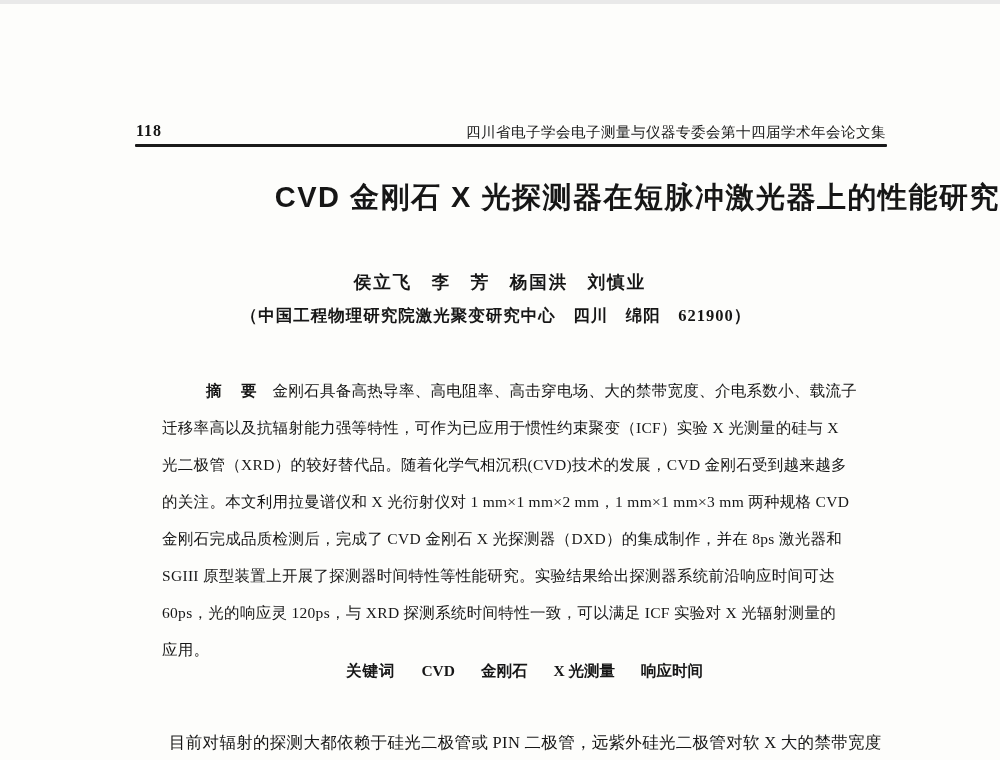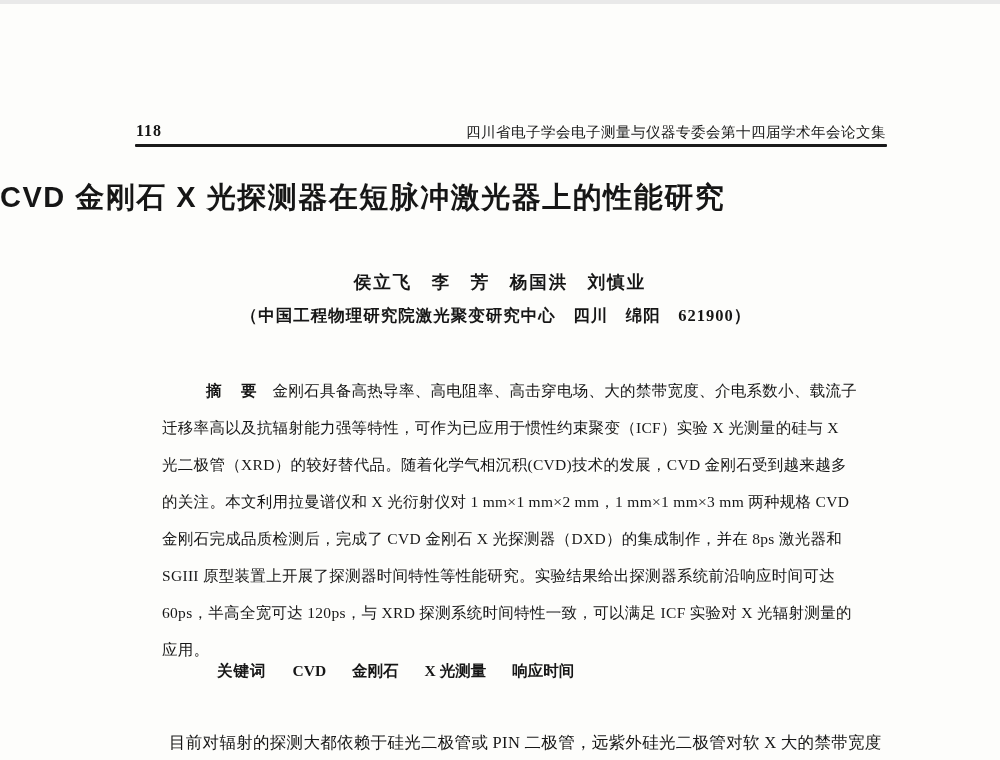"CVD 金刚石 X 光探测器在短脉冲激光器上的性能研究" .paper-title { text-align: left -> right }
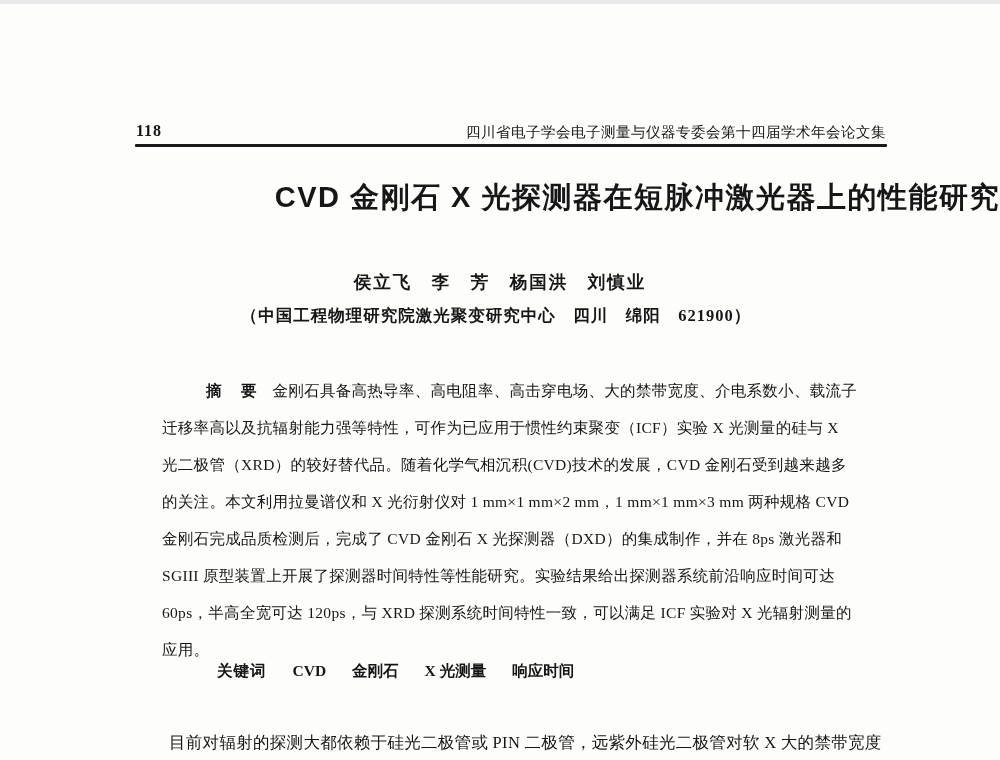"60ps，半高全宽可达 120ps，与 XRD 探测系统时间特性一致，可以满足" div.abs-line { text: 半高全宽可达 -> 光的响应灵 }
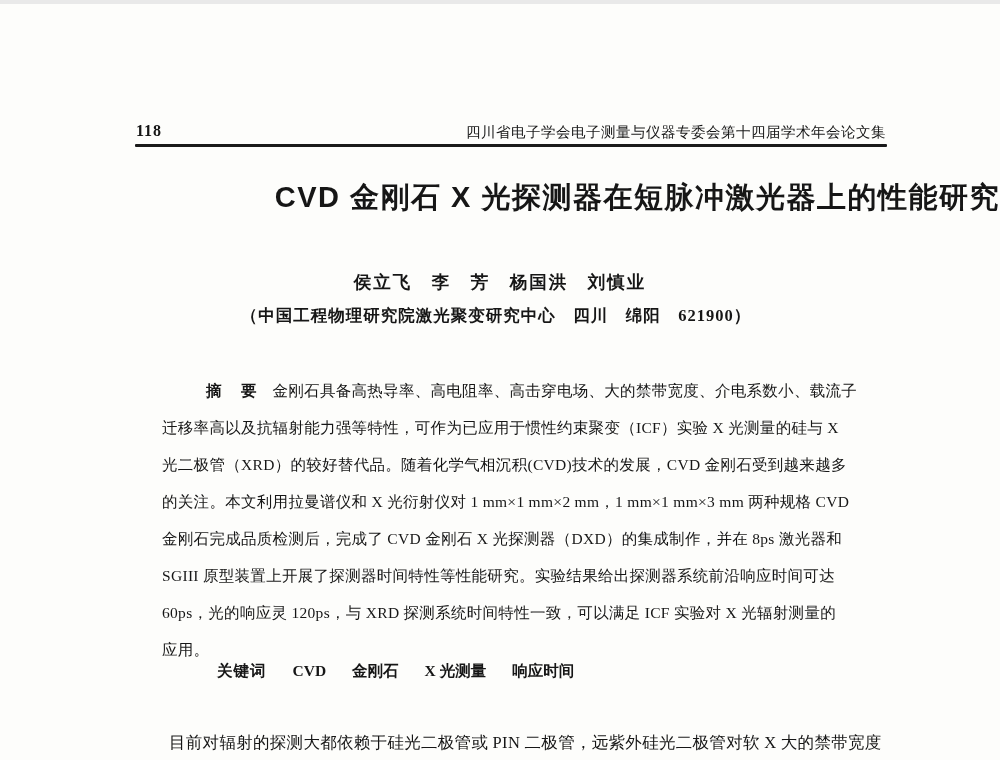"关键词 CVD 金刚石 X 光测量" .keywords { text-align: none -> center }
